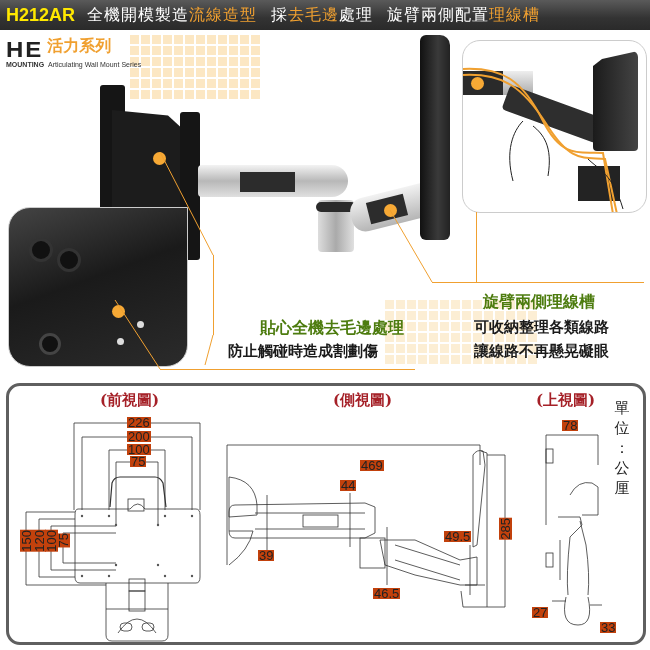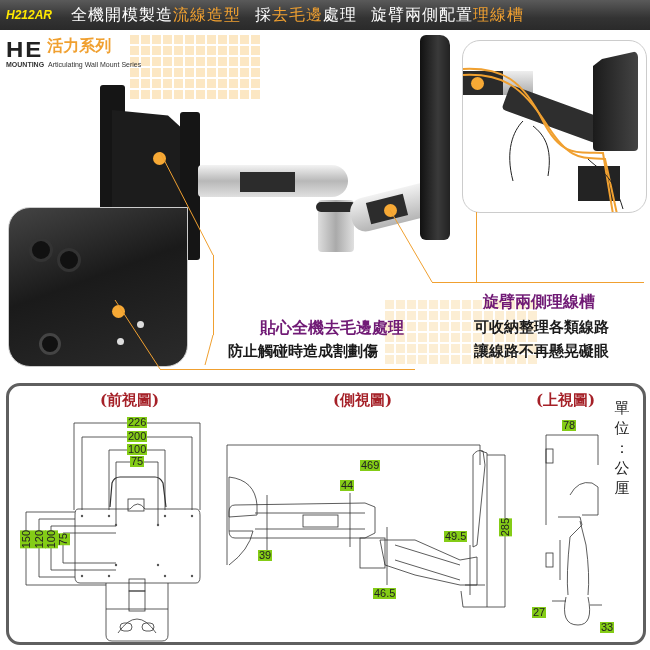"H212AR" .model { font-size: 12px -> 18px; font-style: italic -> none; margin-right: 19px -> 12px }
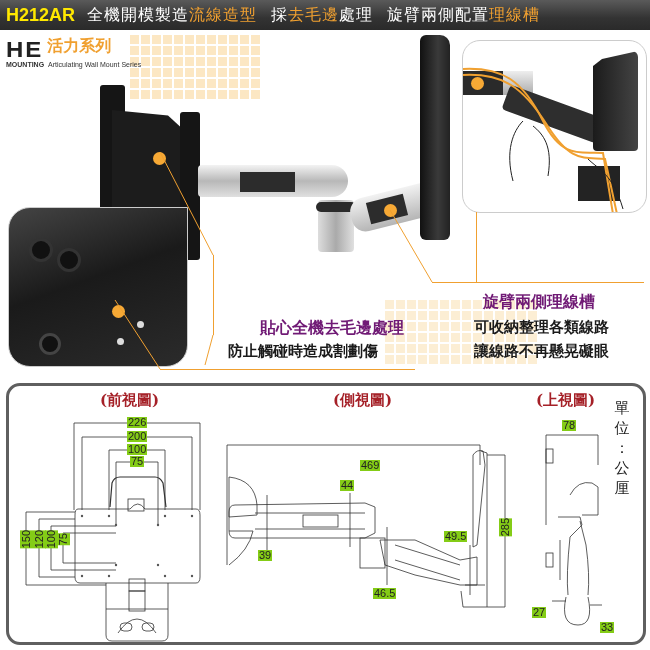"旋臂兩側理線槽" .feat-red { color: #701a75 -> #4d7c0f }
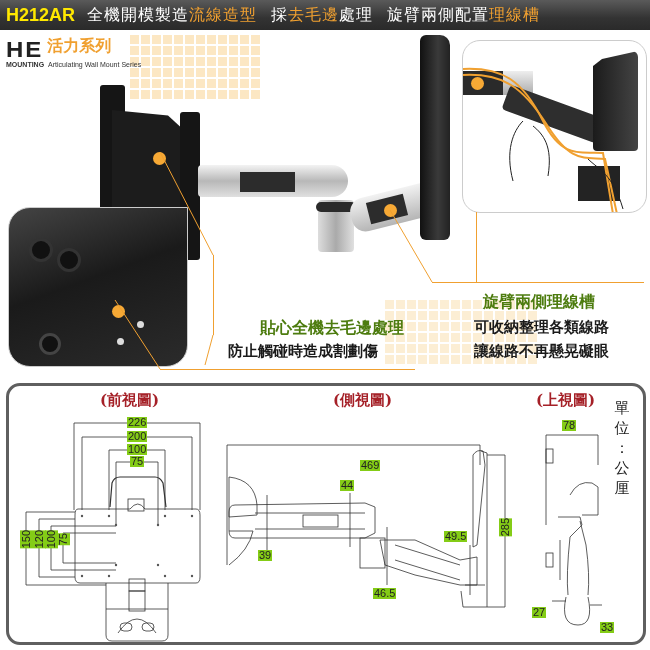"226" .dim { background: #84cc16 -> #c2410c; font-size: 11px -> 13px }
